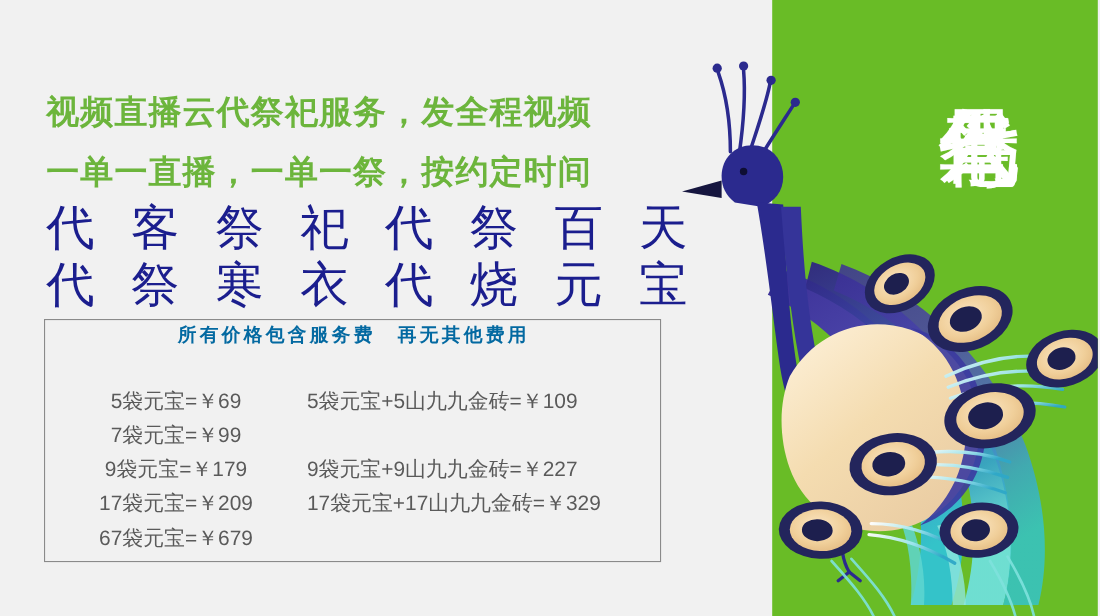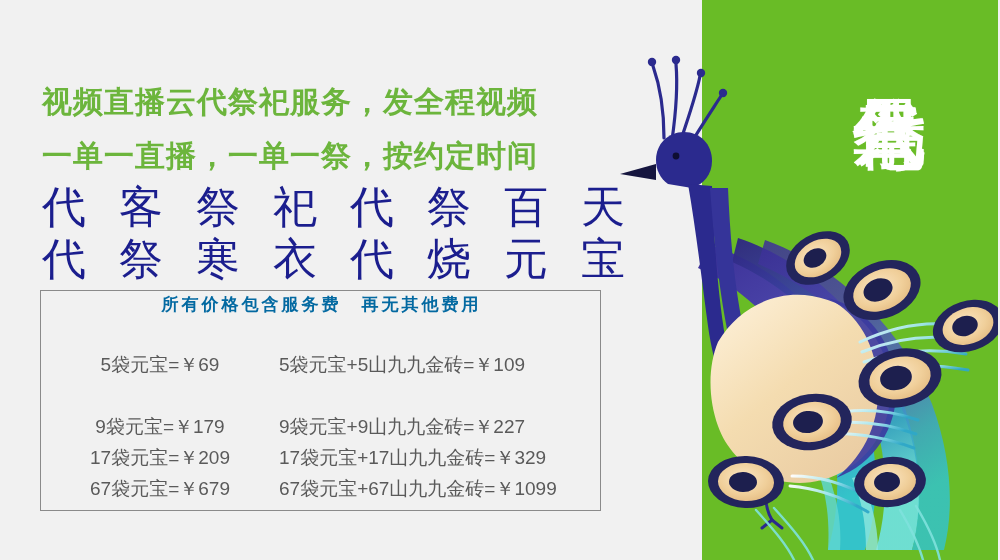"7袋元宝=￥99" div.price-cell { html: none -> <div>7袋元宝=￥99</div> }
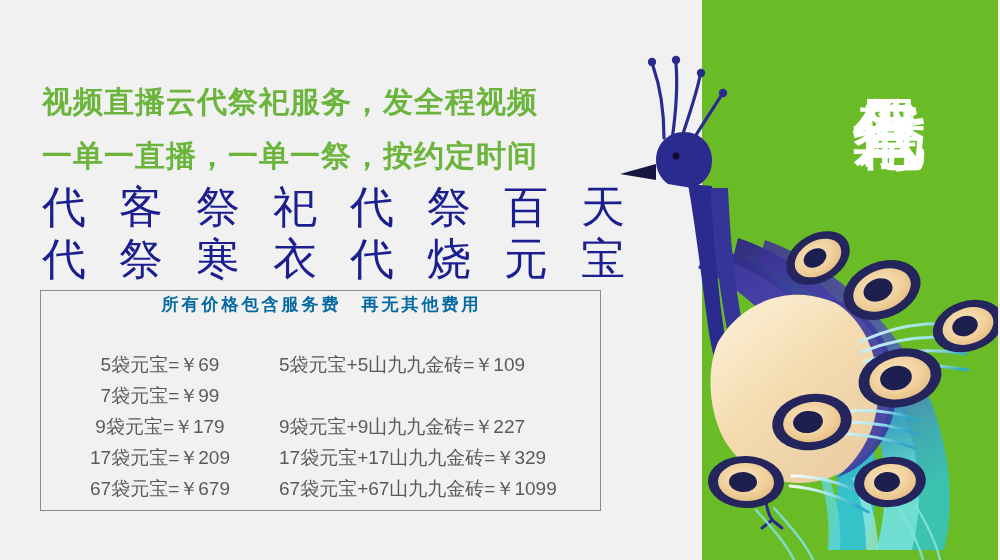"67袋元宝+67山九九金砖=￥1099" div.price-cell { html: <div>67袋元宝+67山九九金砖=￥1099</div> -> none }
